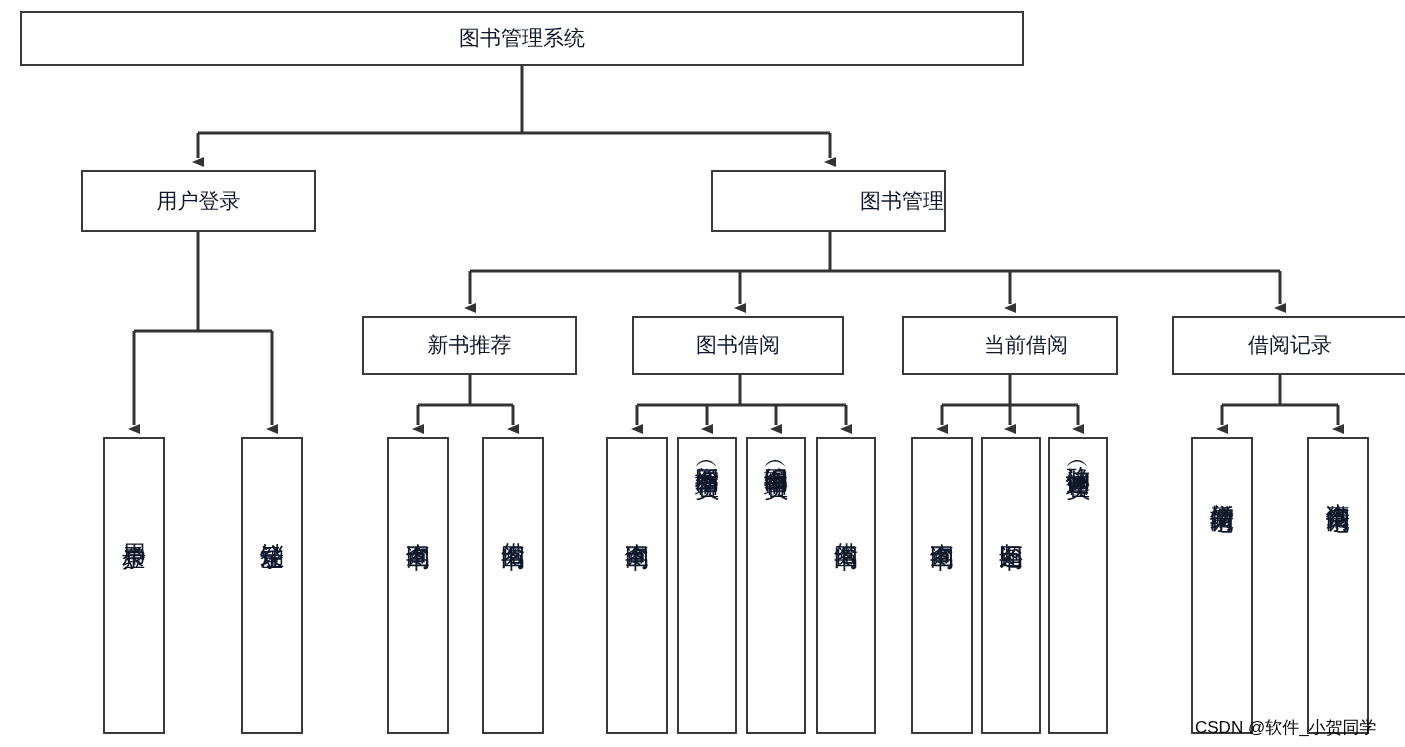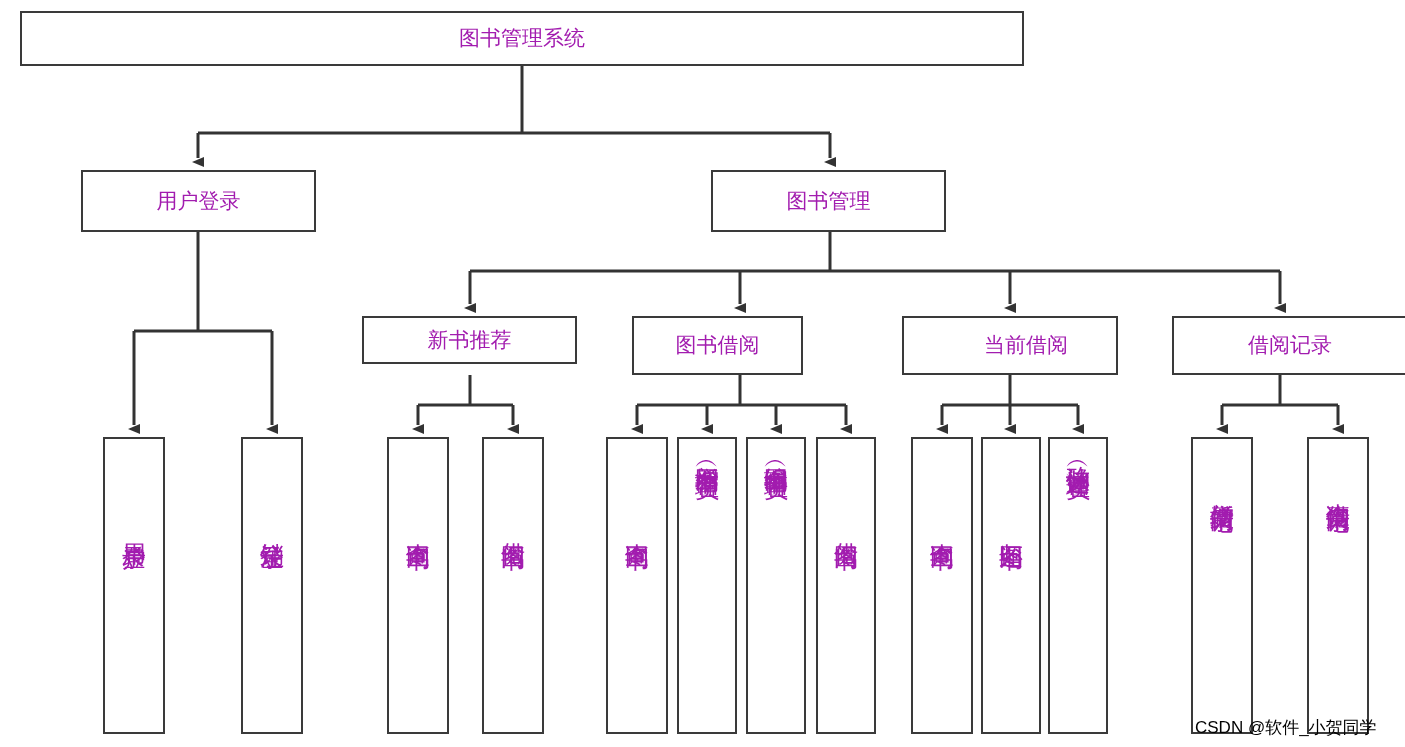"图书管理系统" .node .label { color: #a21caf -> #0f172a }
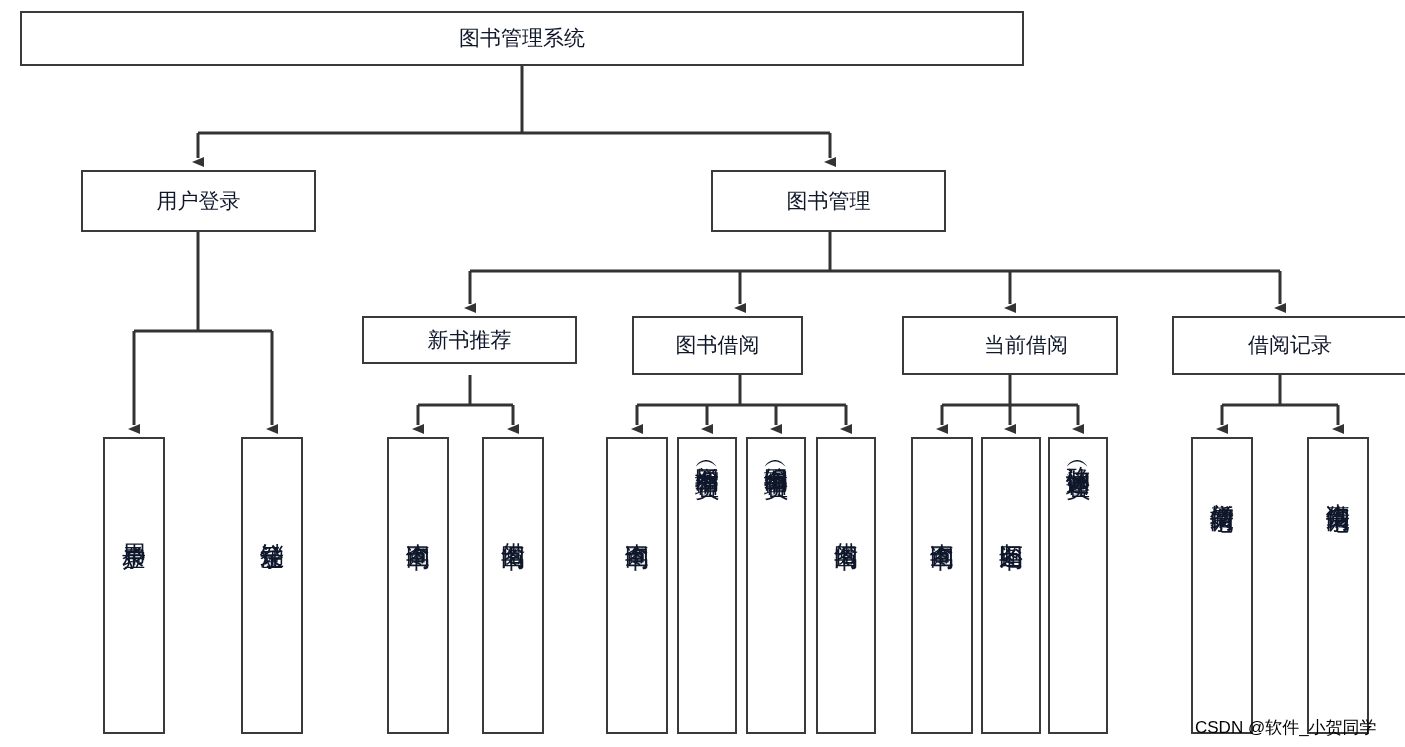"图书管理" div.node { justify-content: none -> flex-end }
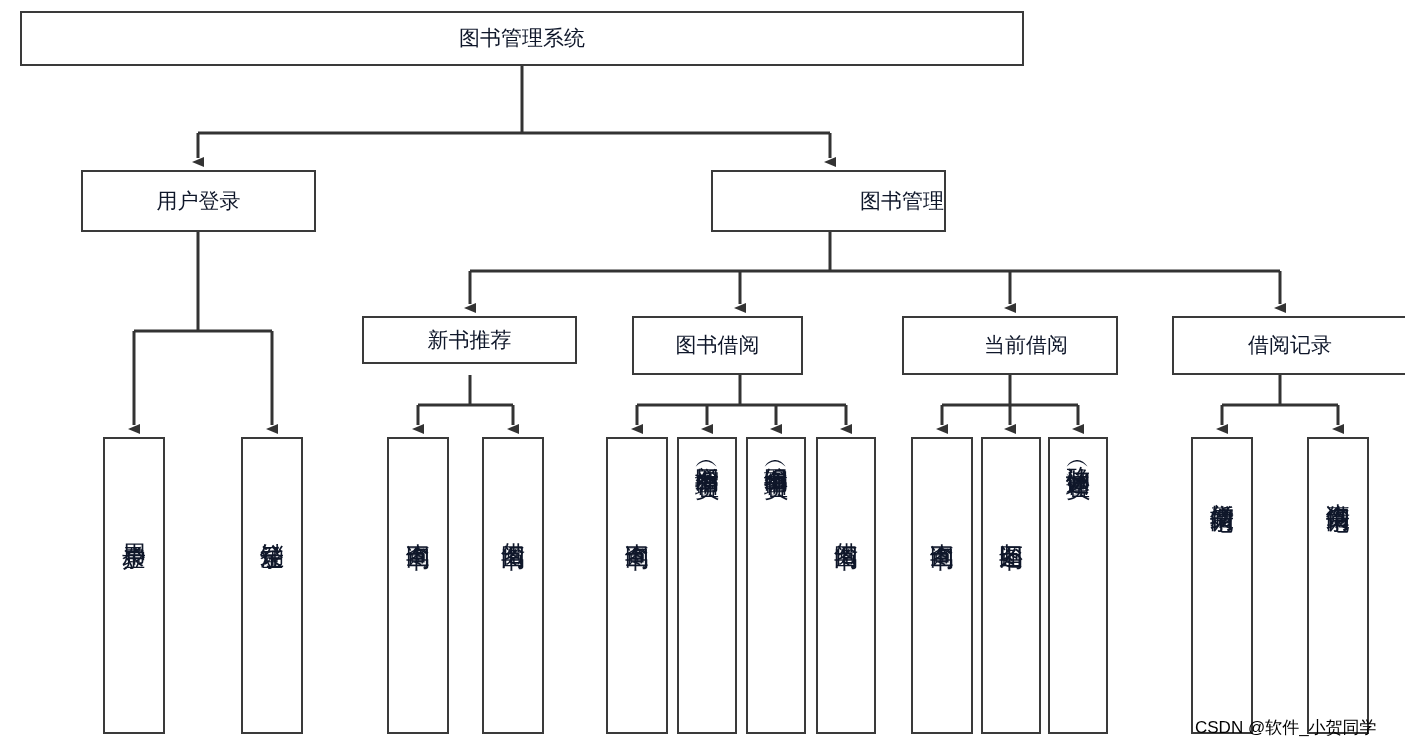"新书推荐" div.node { height: 48px -> 59px }
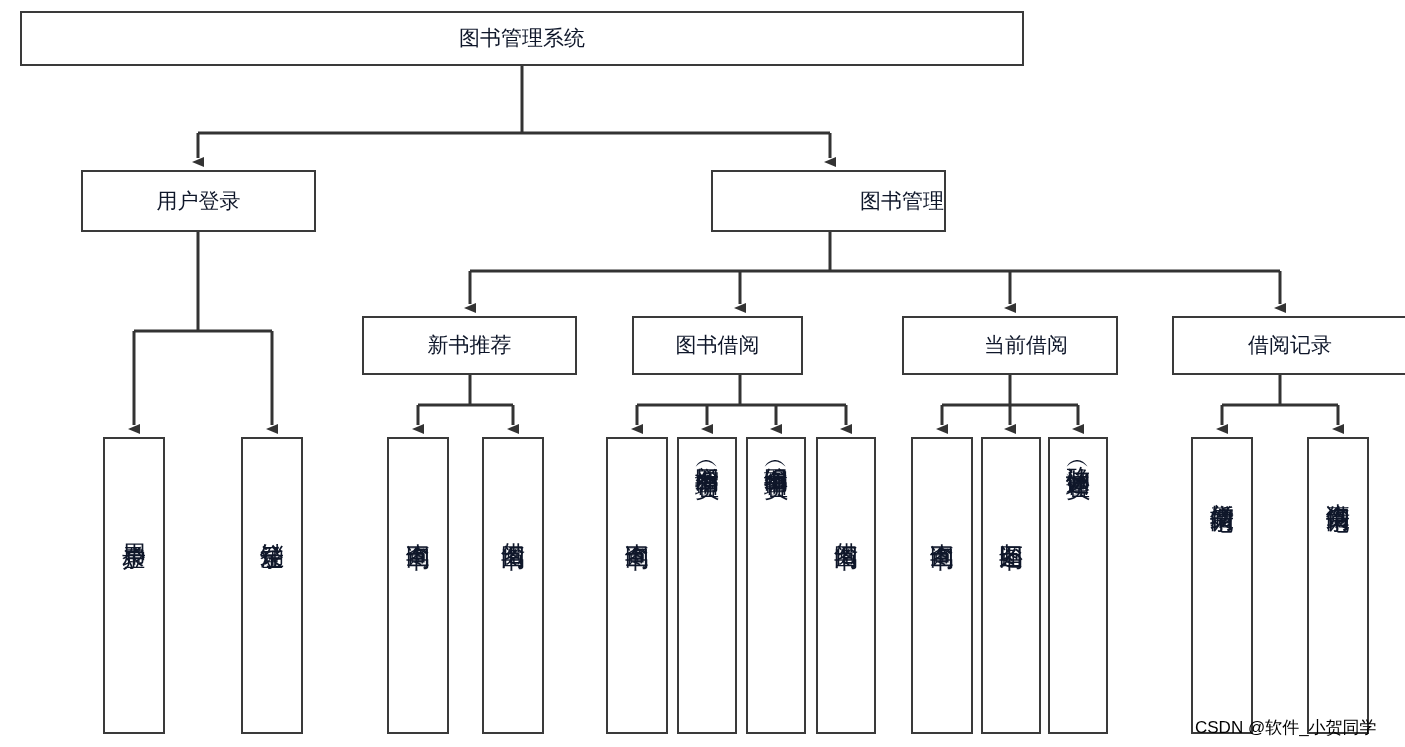"图书借阅" div.node { width: 171px -> 212px }
